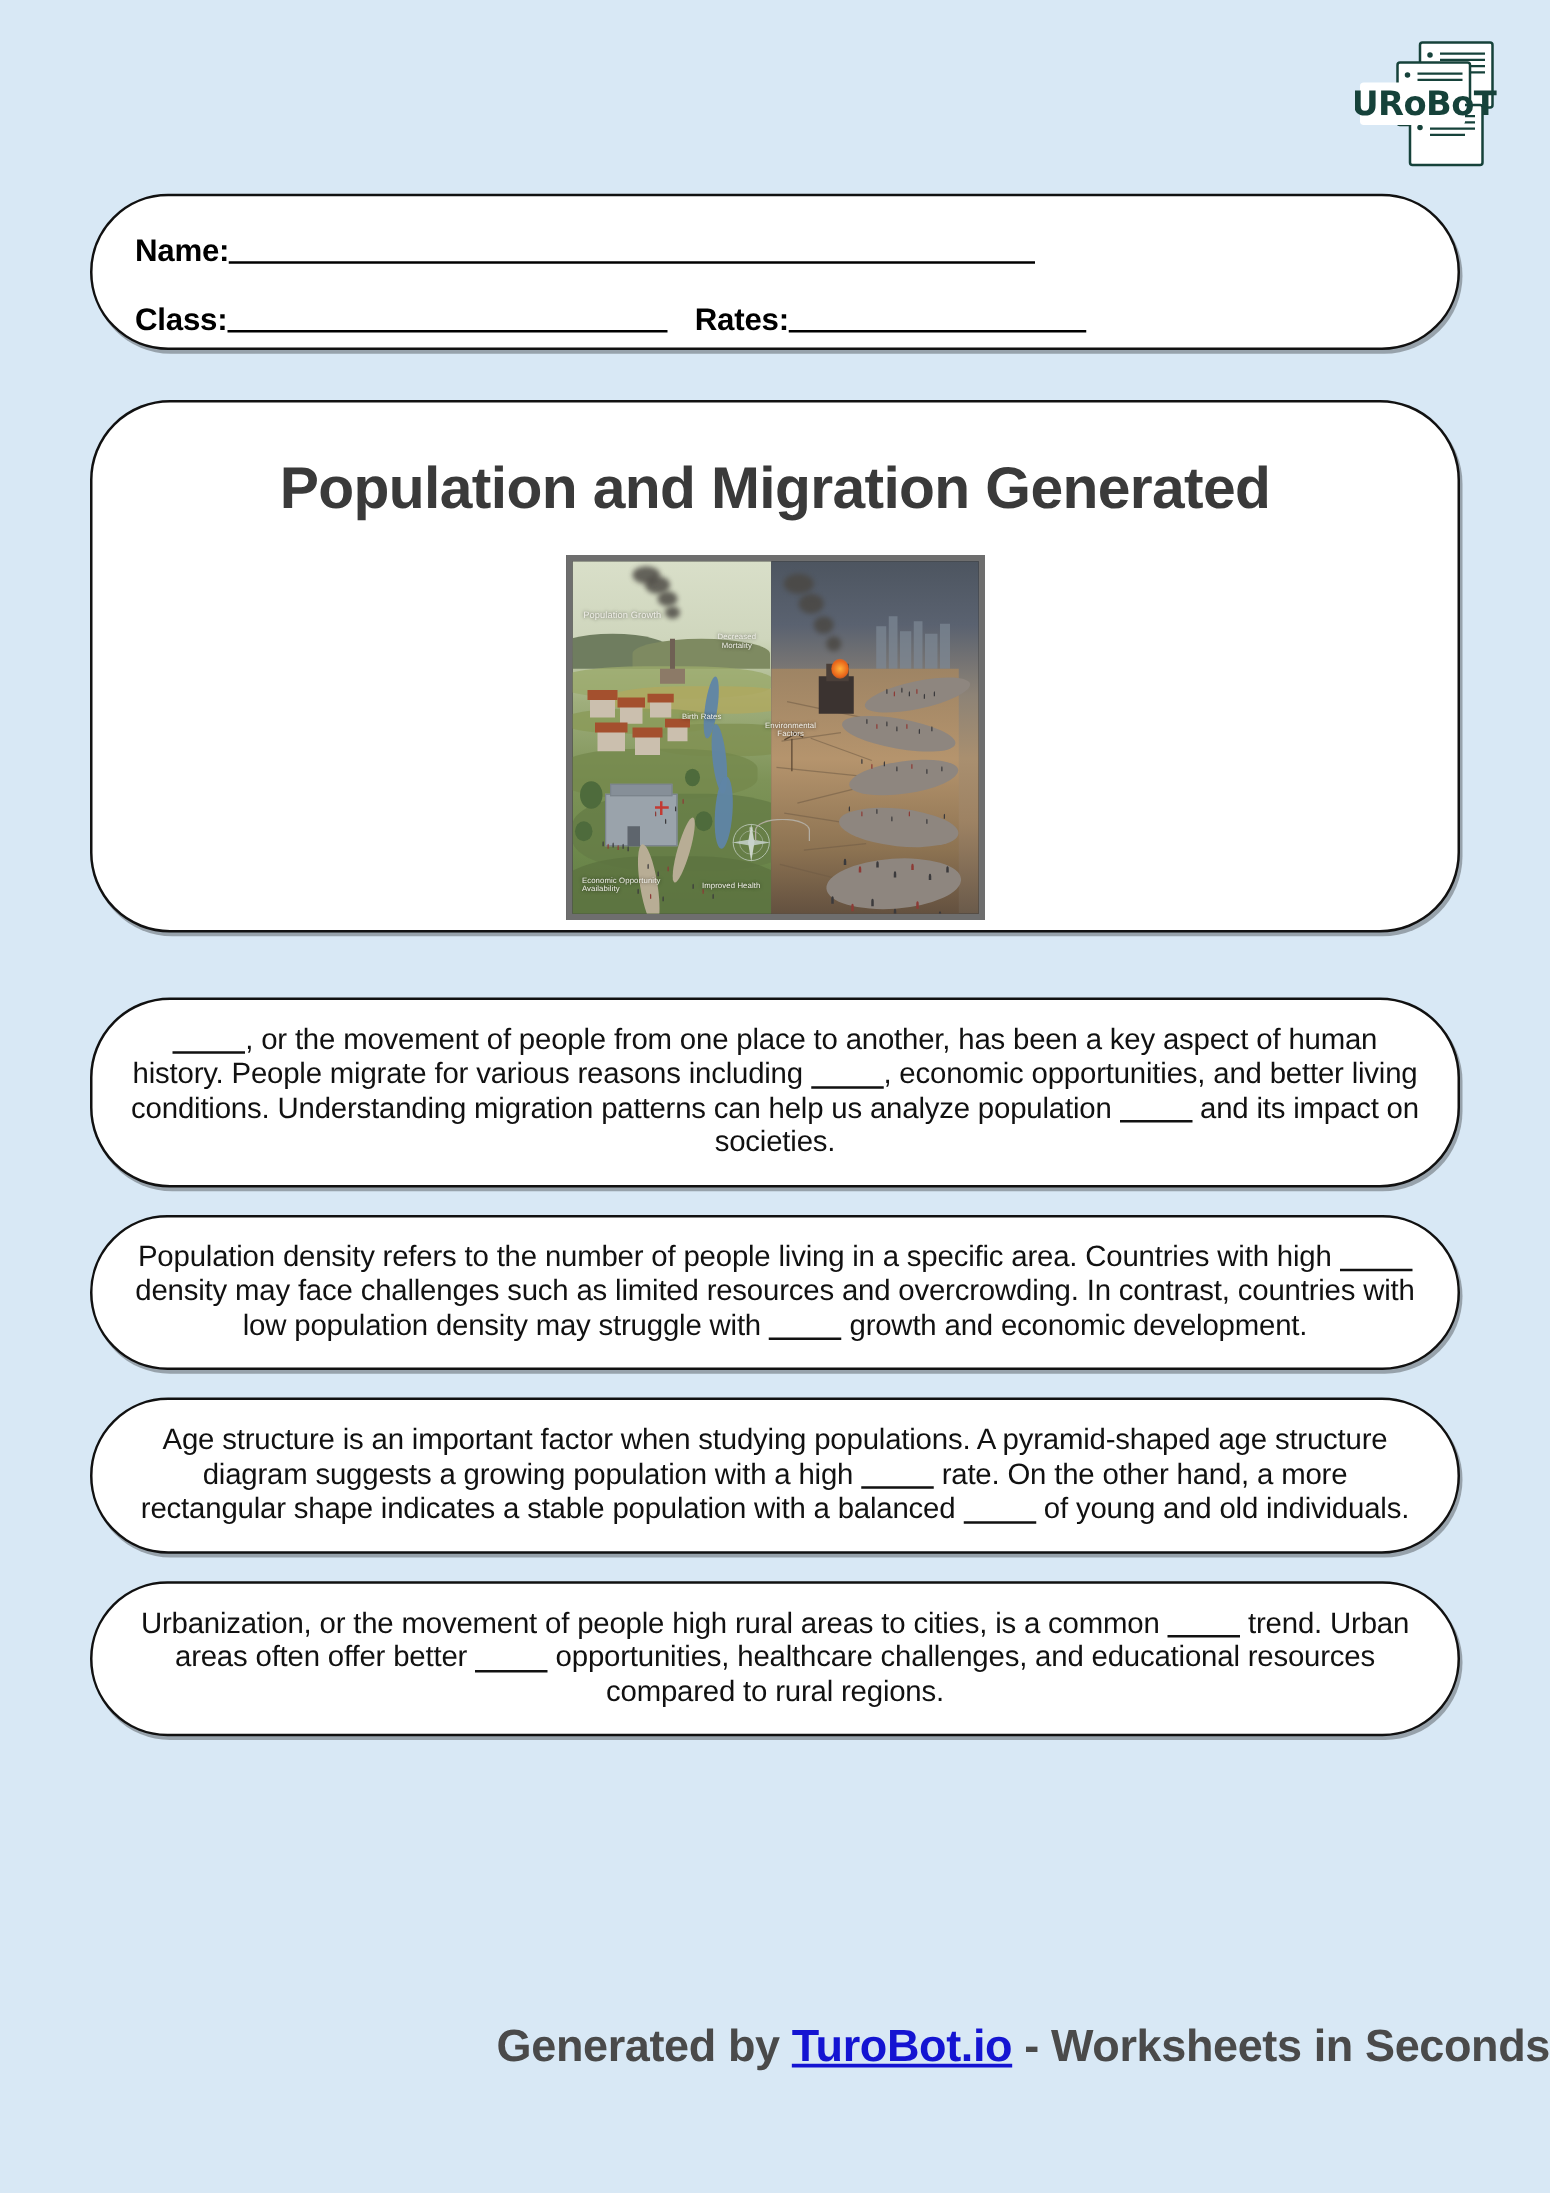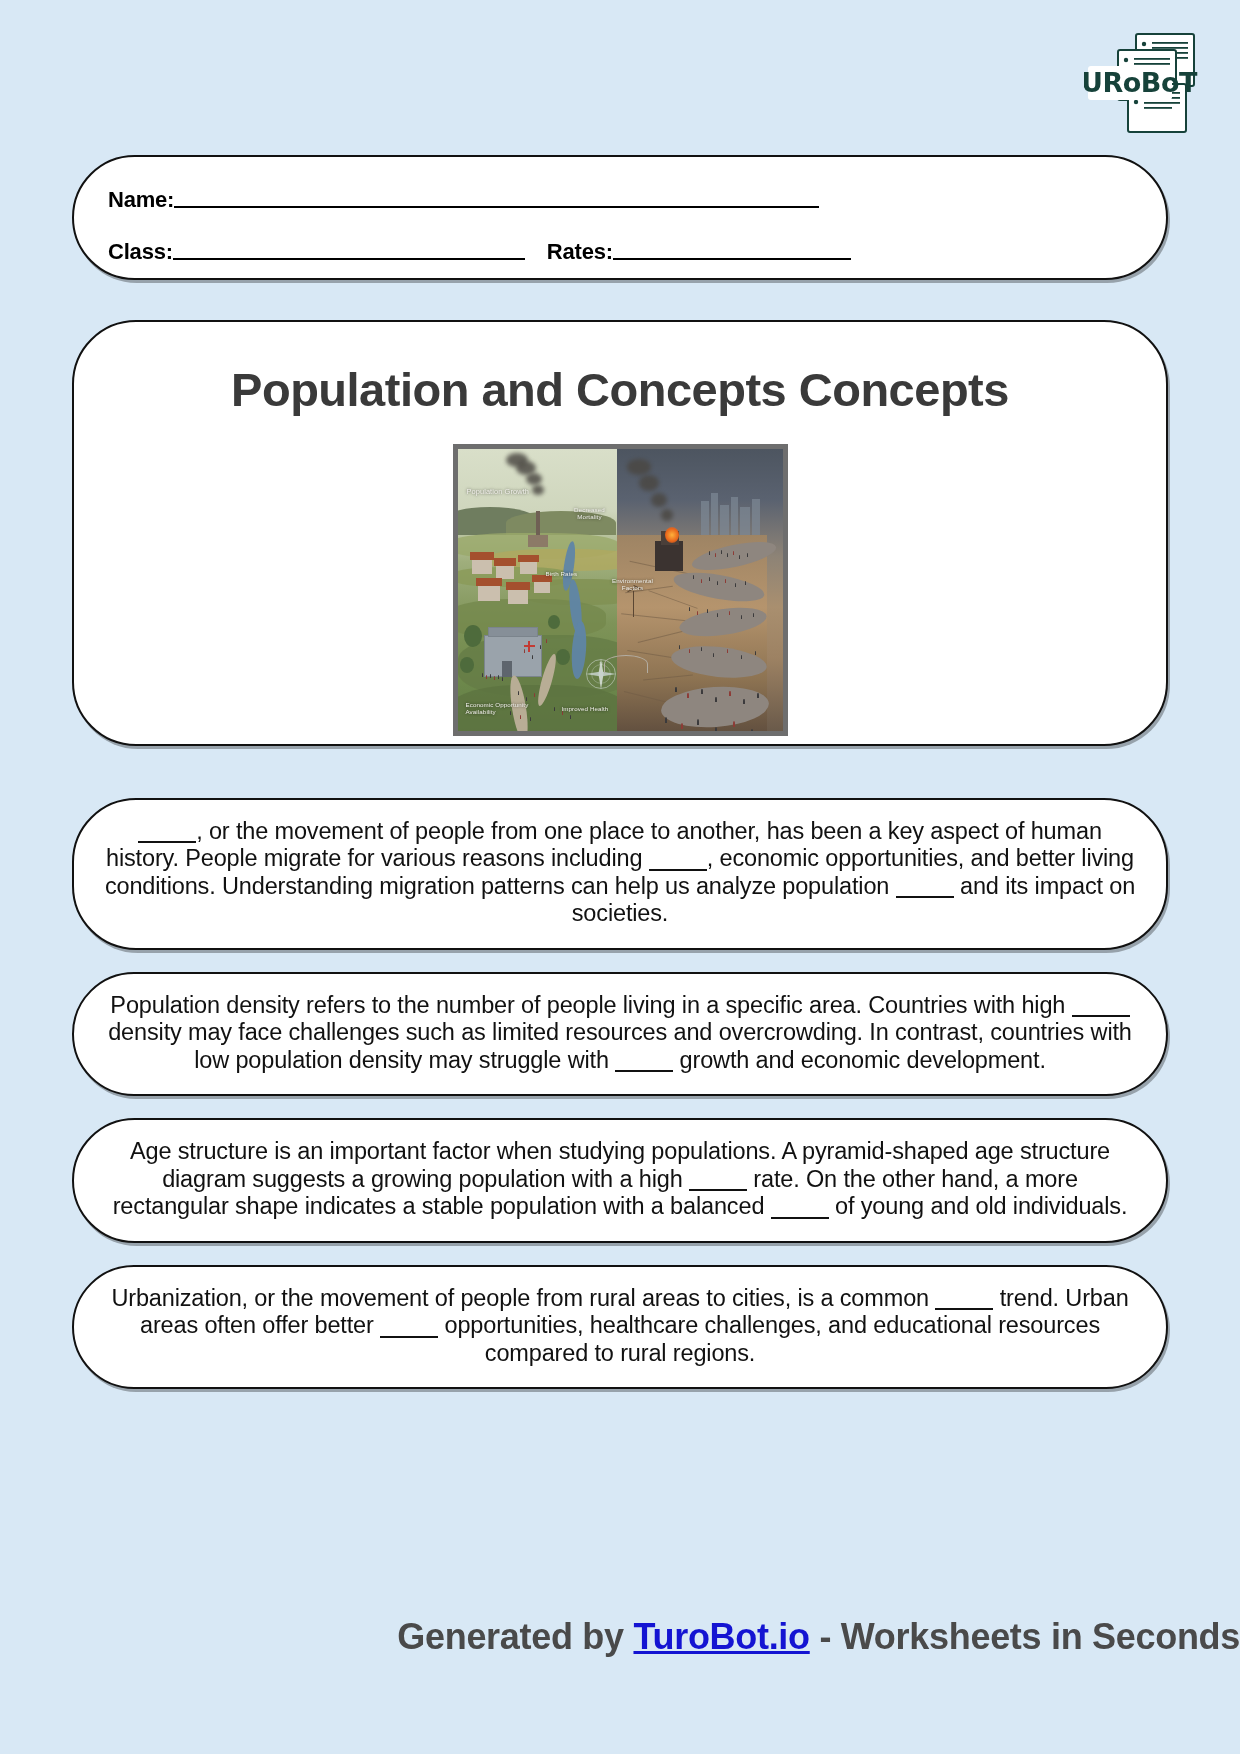"Name:" .info-label { font-size: 22px -> 25px }
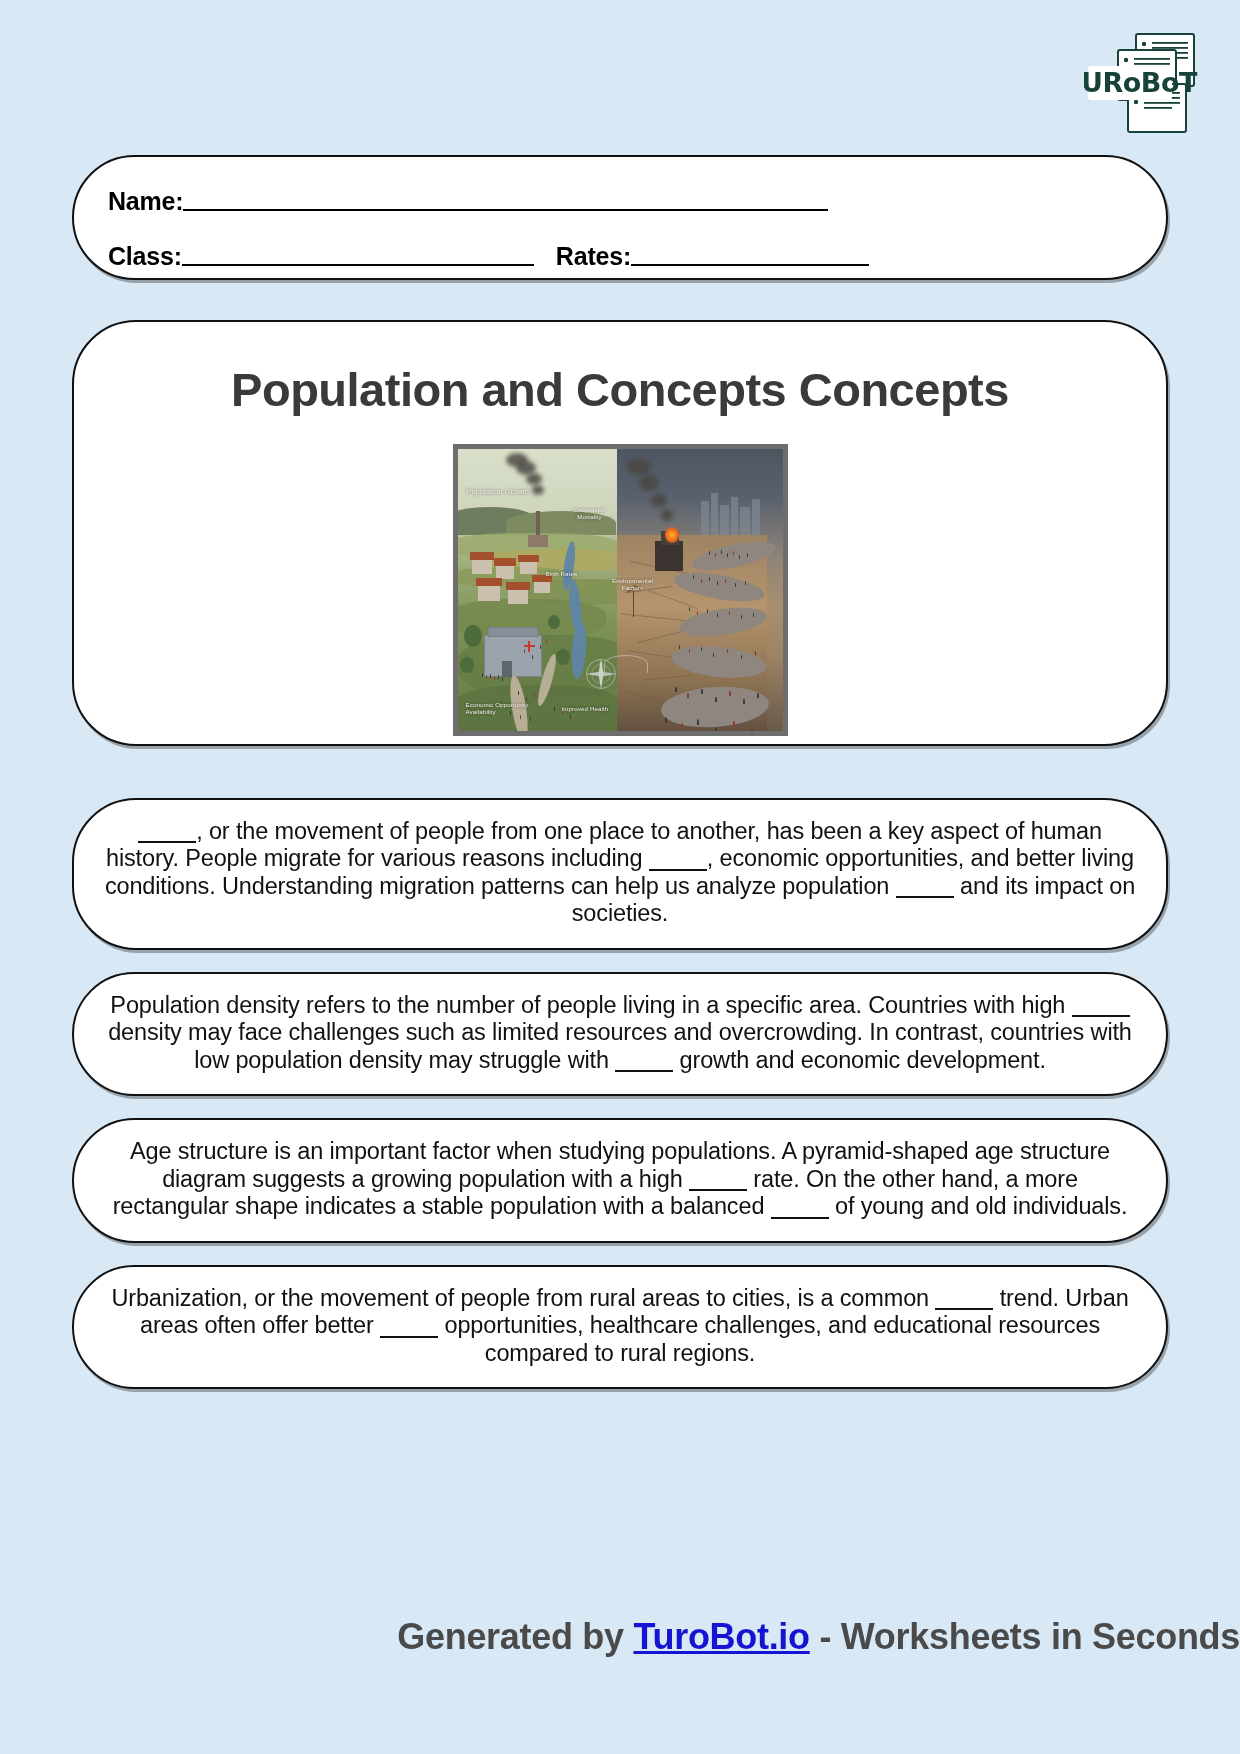"Population and Concepts Concepts" div.worksheet-title { text: Concepts Concepts -> Migration Generated }
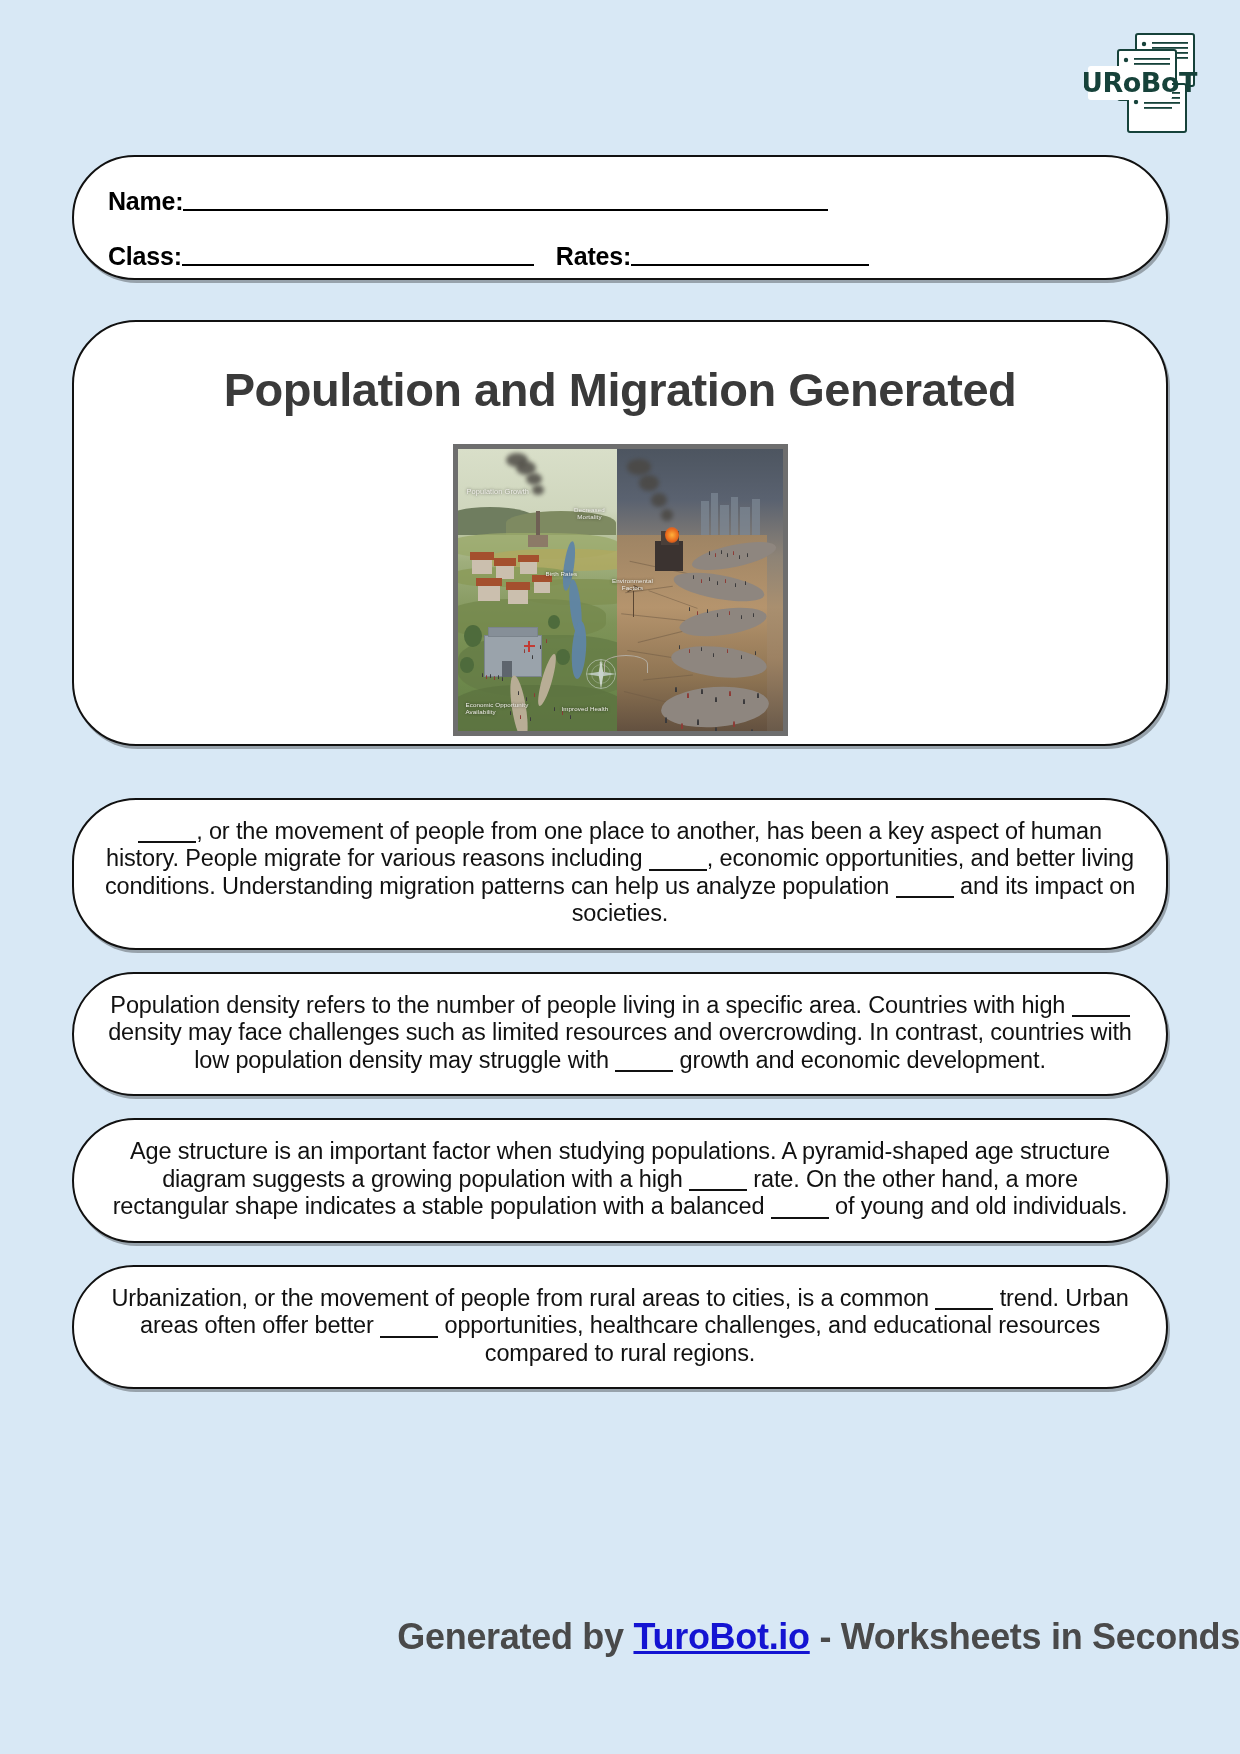"Urbanization, or the movement of" span { text: from -> high }
